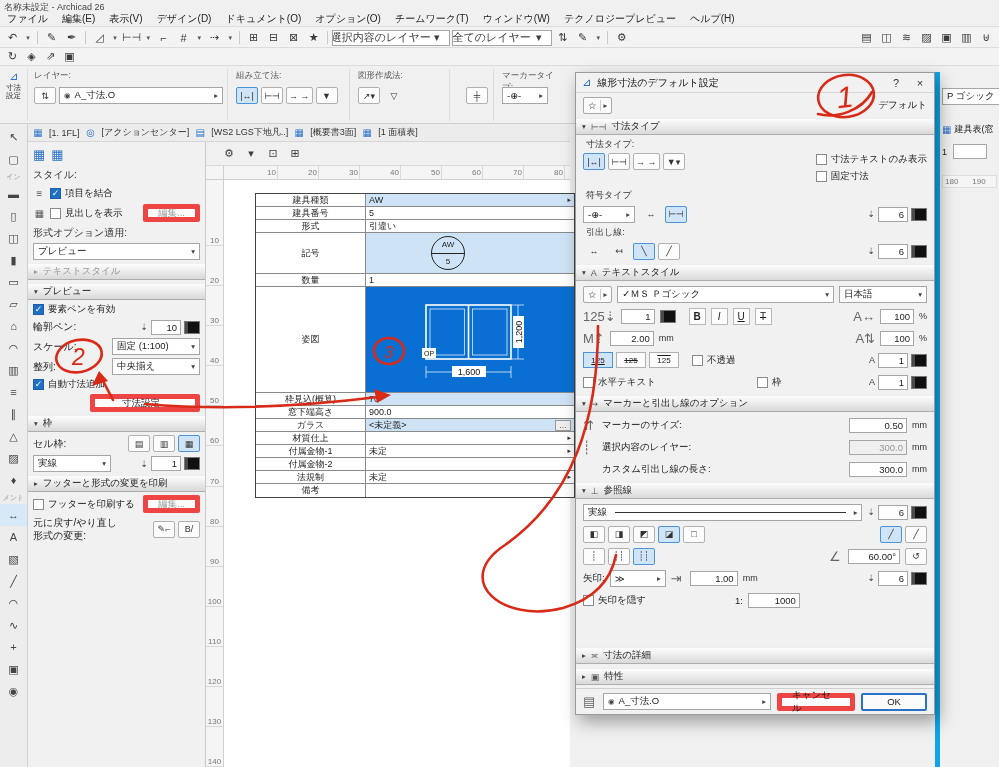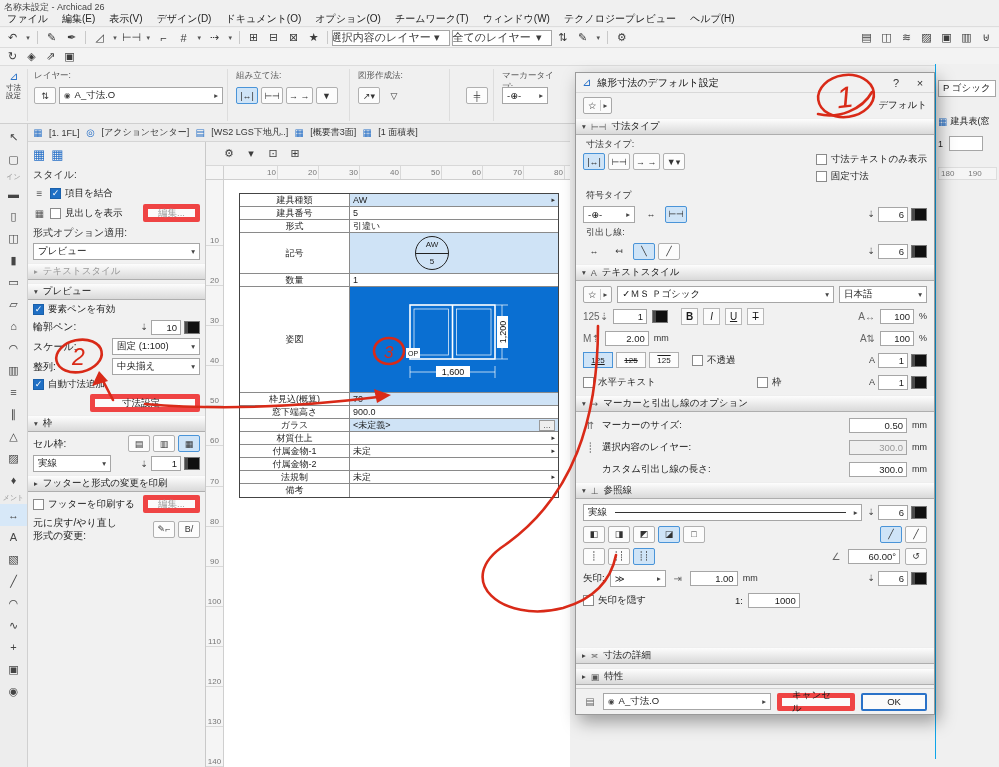"P ゴシック" #rs { border-left: 1px solid #0ea5e9 -> 5px solid #0ea5e9; top: 64px -> 72px }
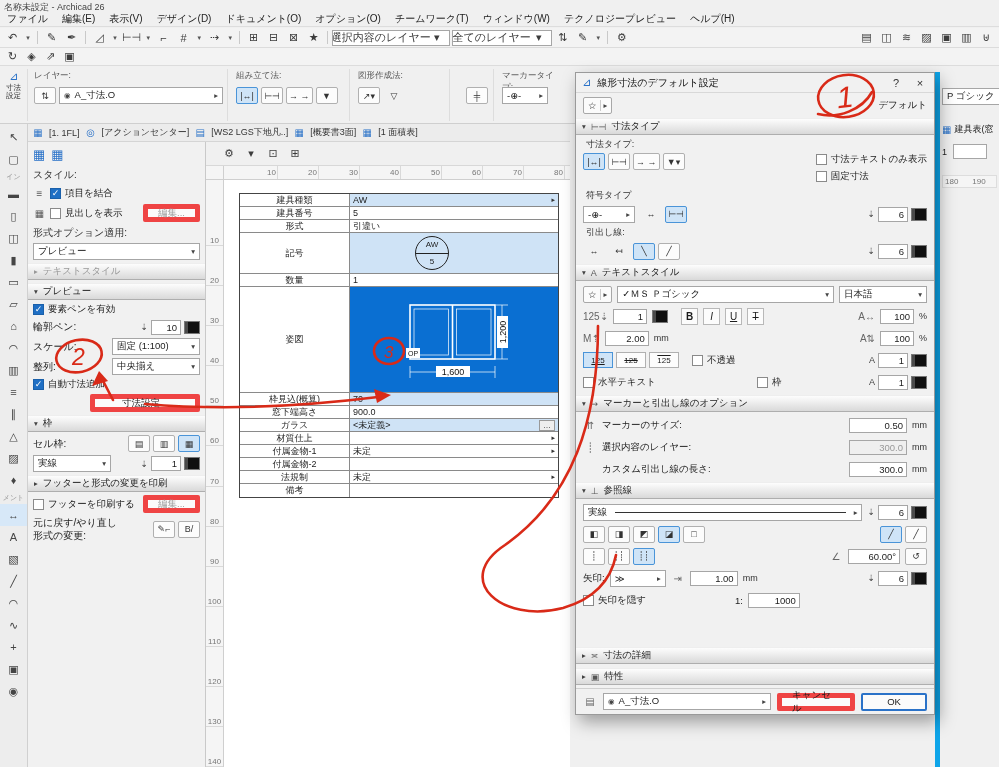"建具種類" #schedule { left: 15px -> 31px }
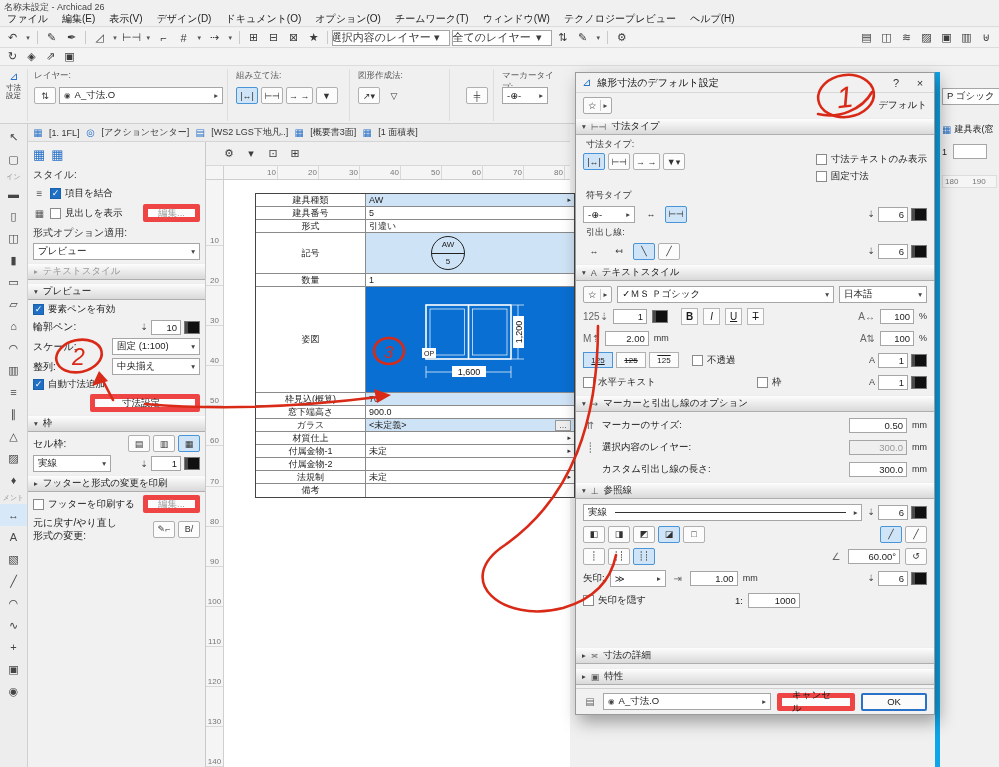"125⇣" .rowic { font-size: 10px -> 13px; text-align: center -> left }
